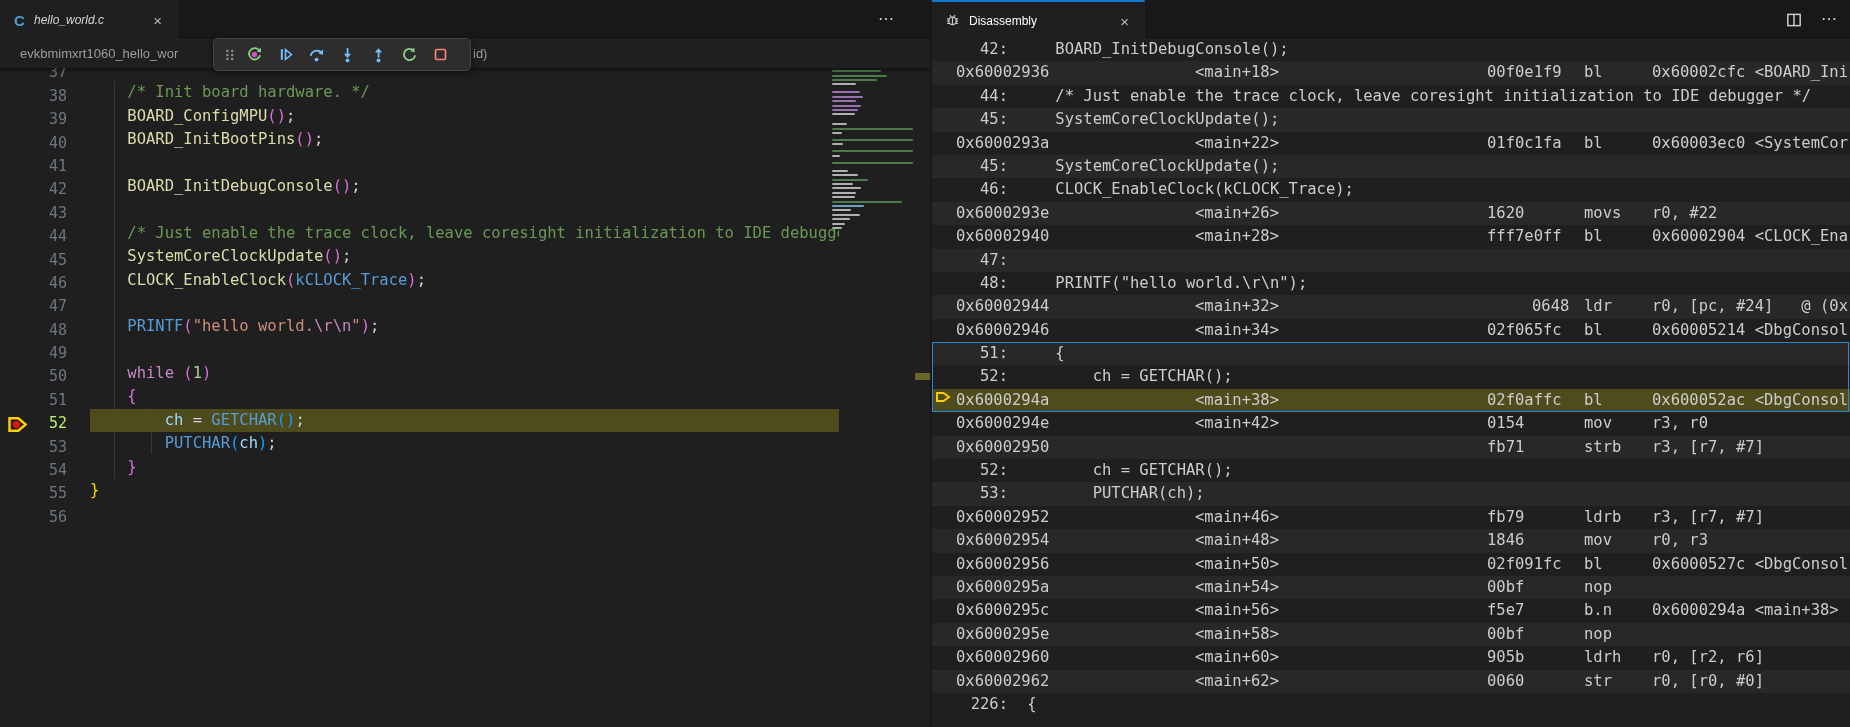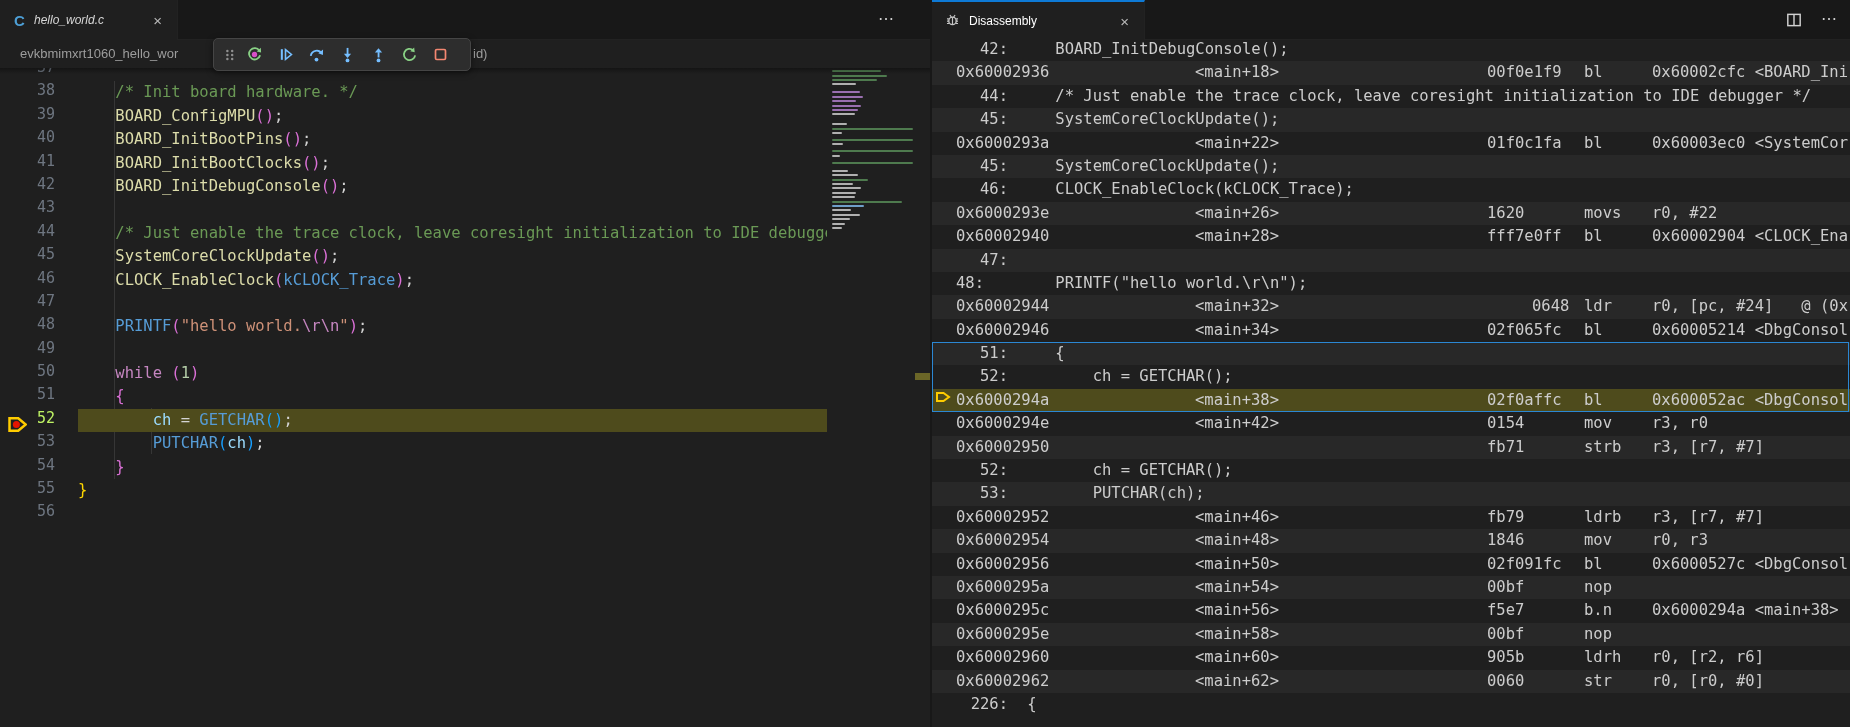"38" .cl { align-items: flex-start -> flex-end; padding-left: none -> 12px }
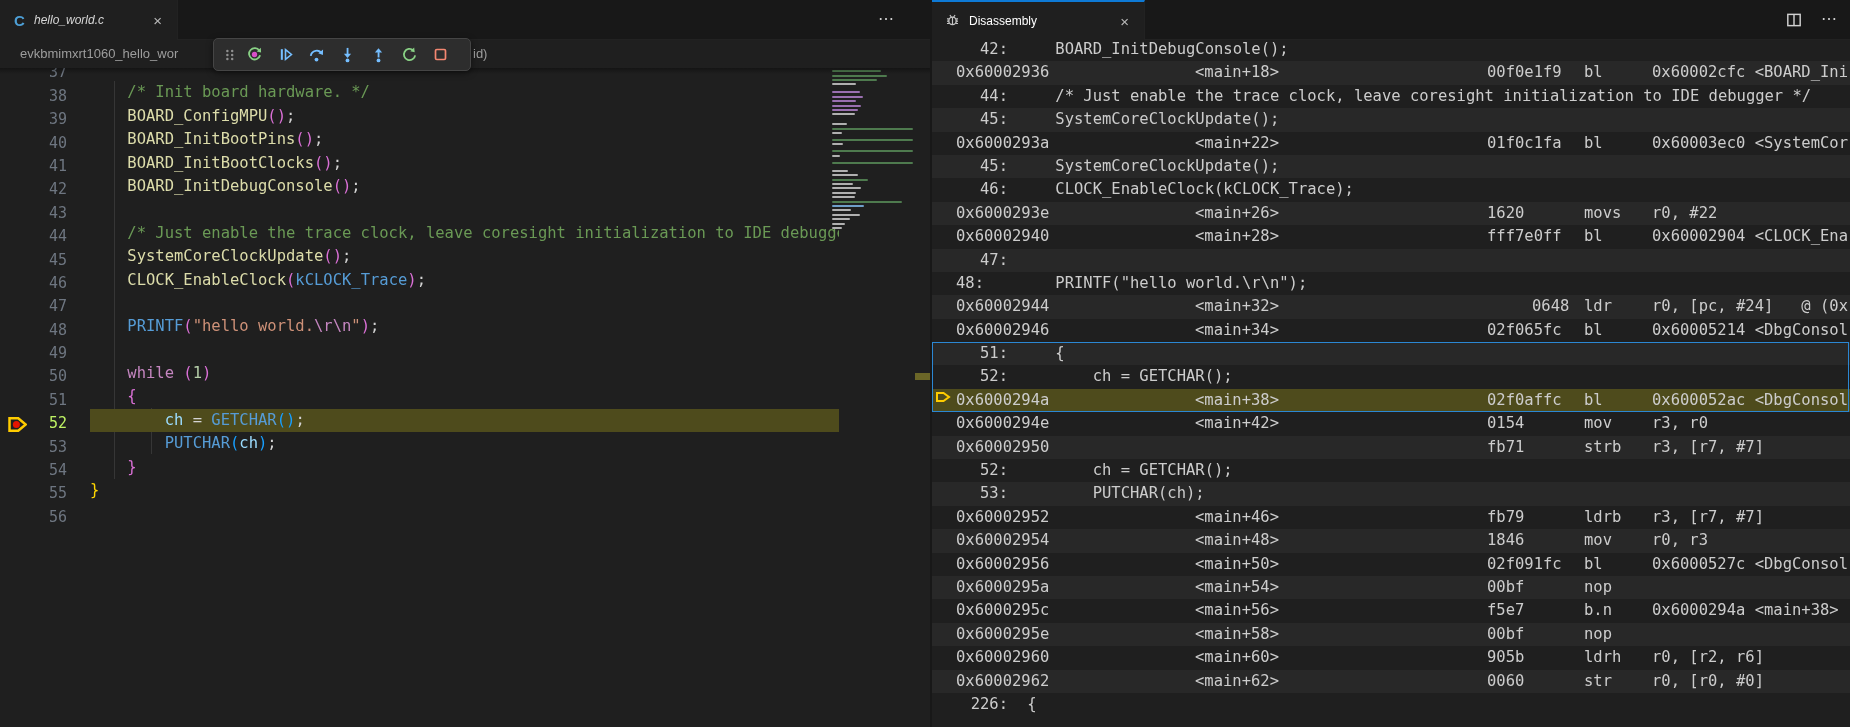"BOARD_InitBootClocks();" span.ct { html: <span><span> </span><span>BOARD_InitBootClocks</span><span>(</span><span>)</span><span>;</span></span> -> none }
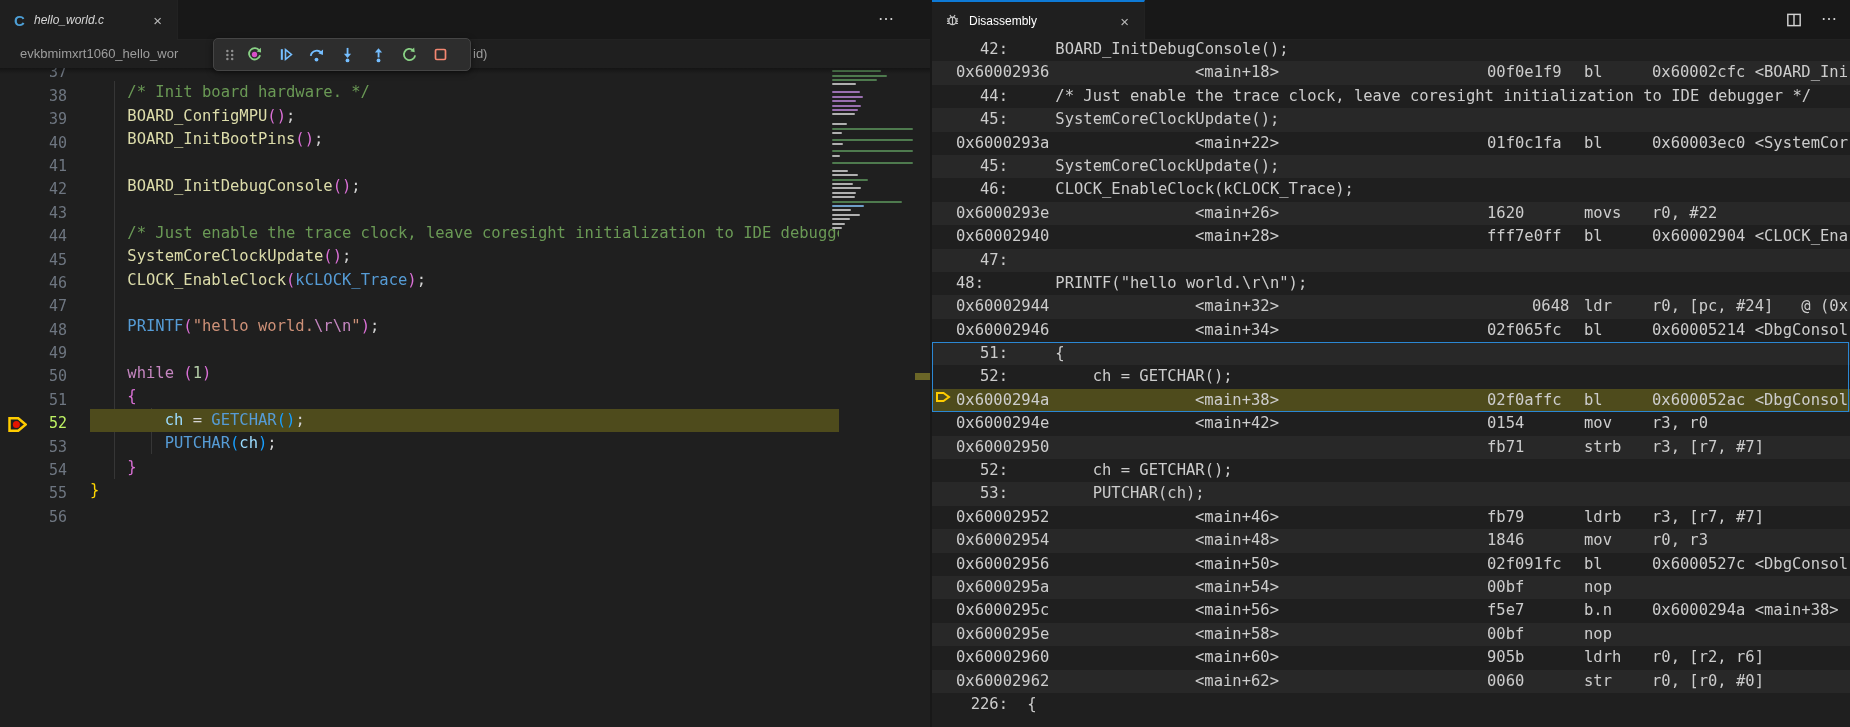"48:" span.c-ln { text-align: center -> none }
